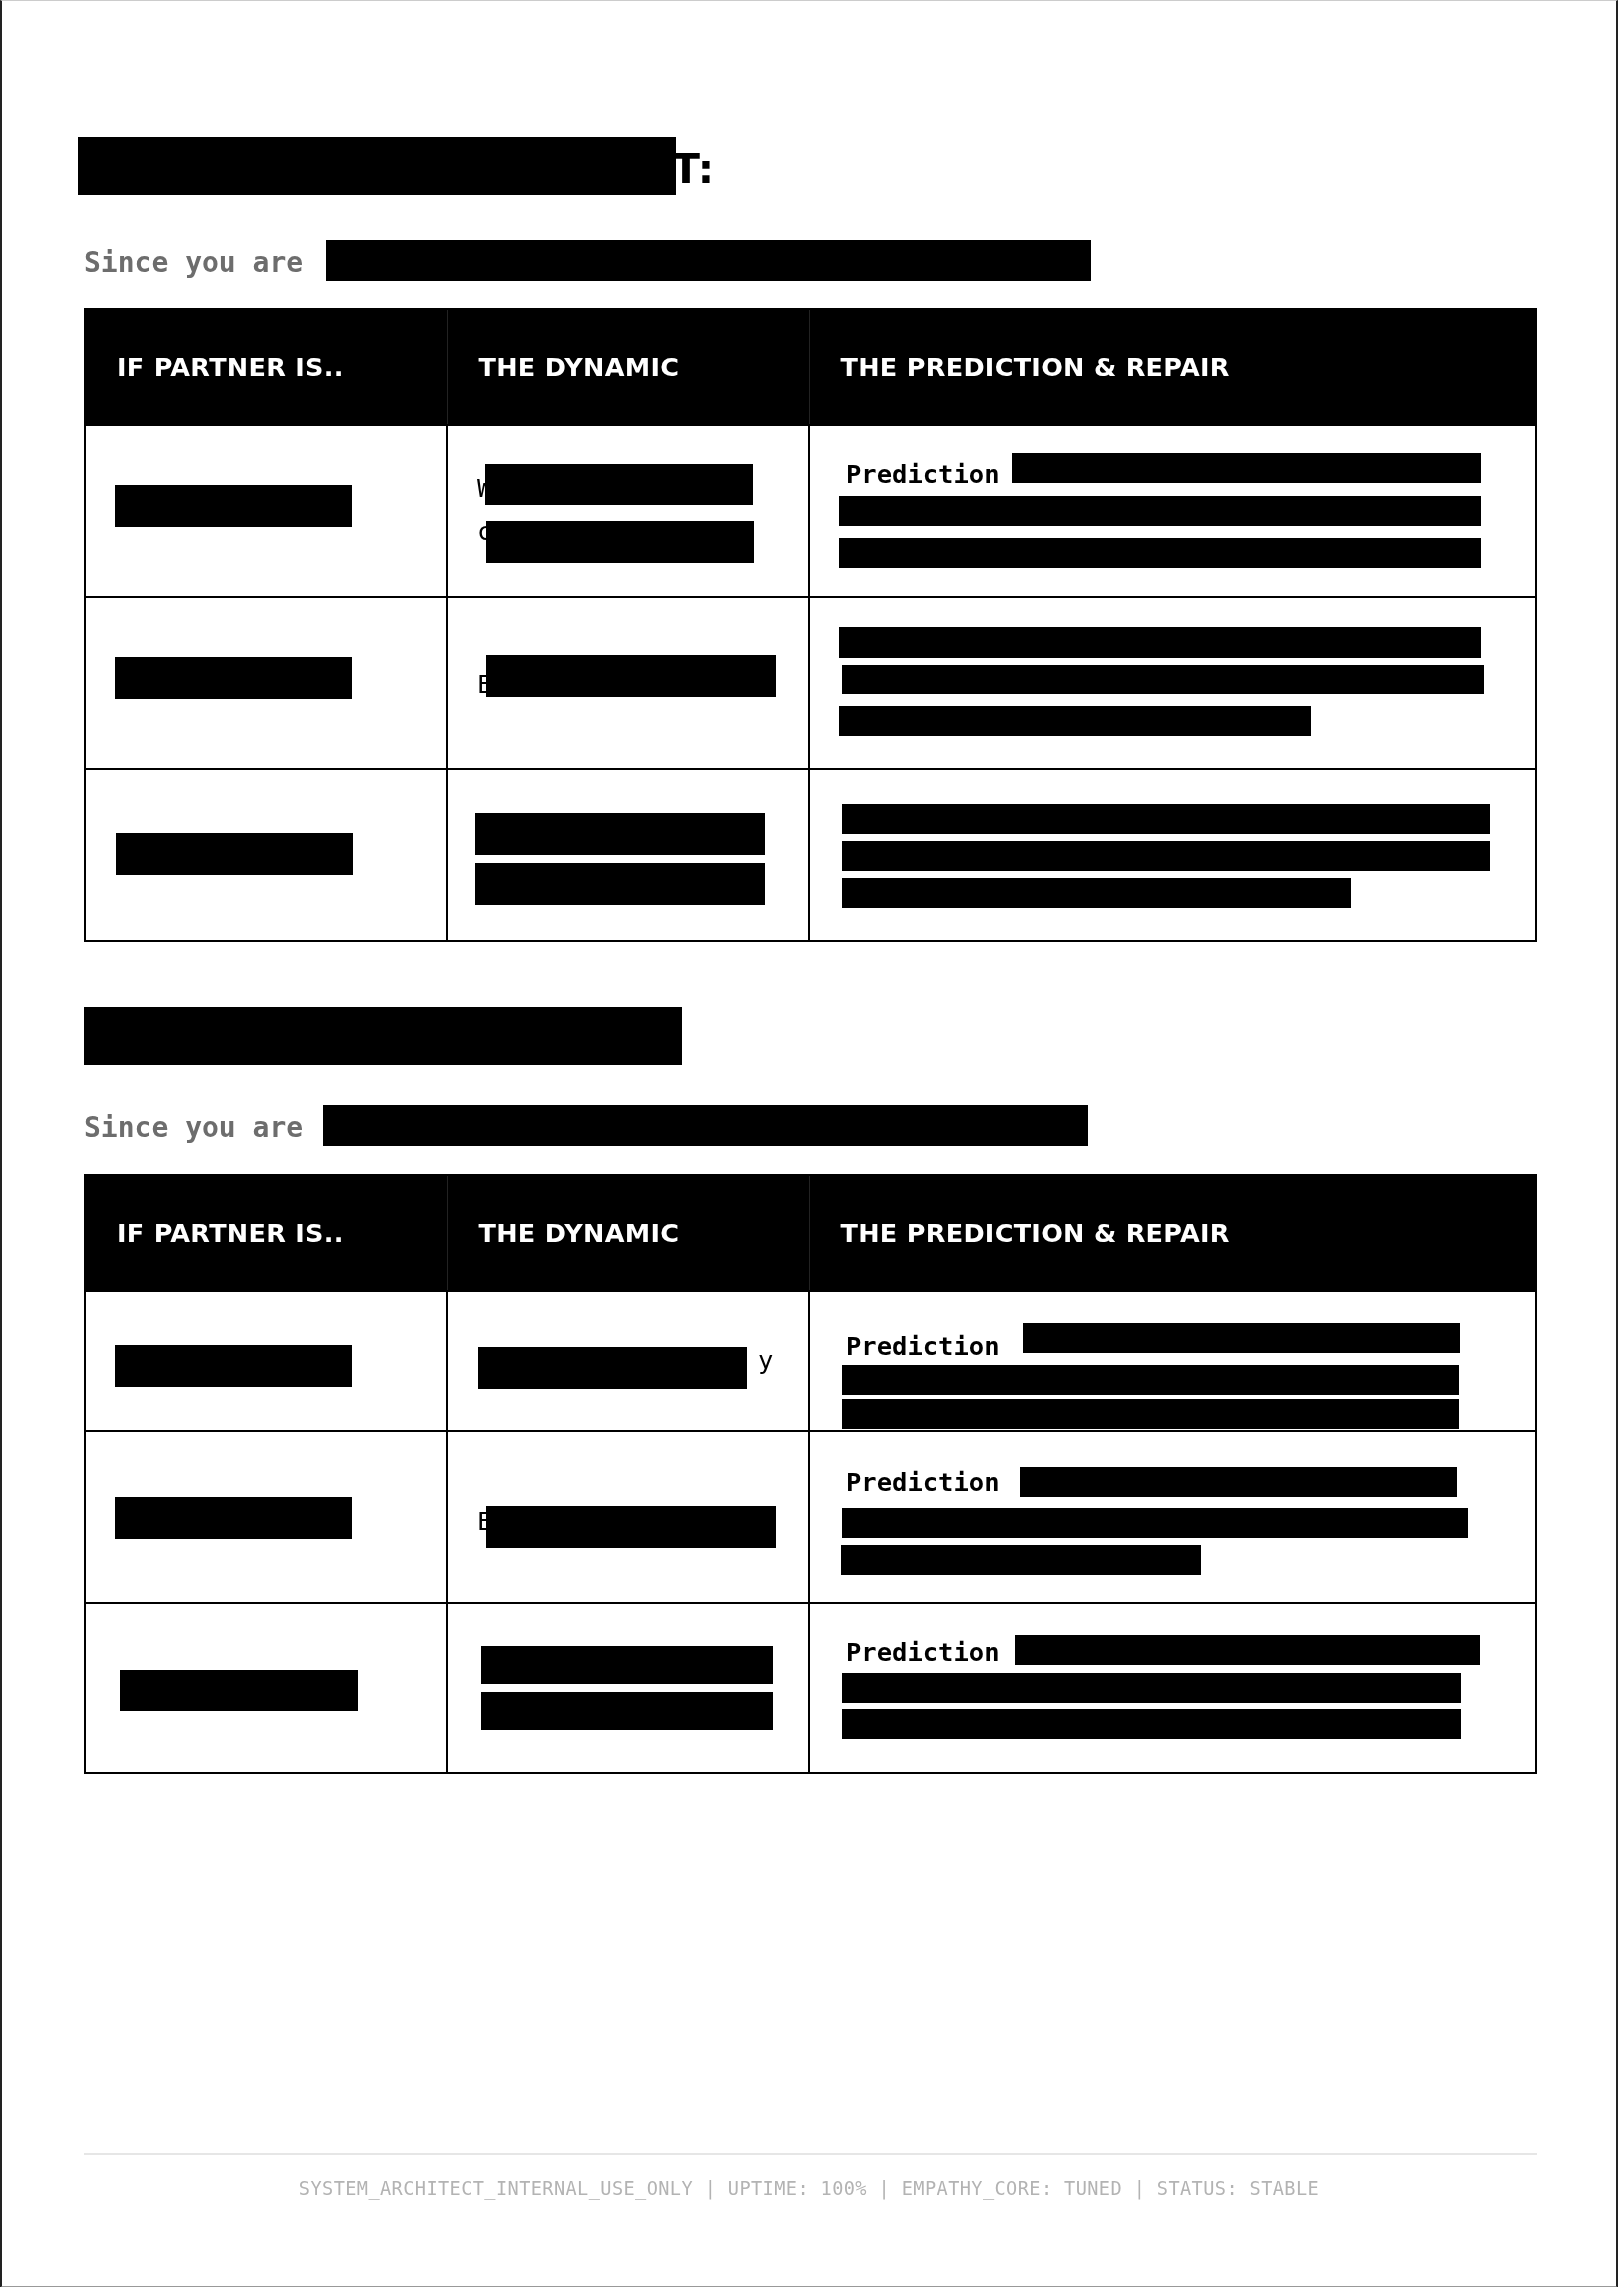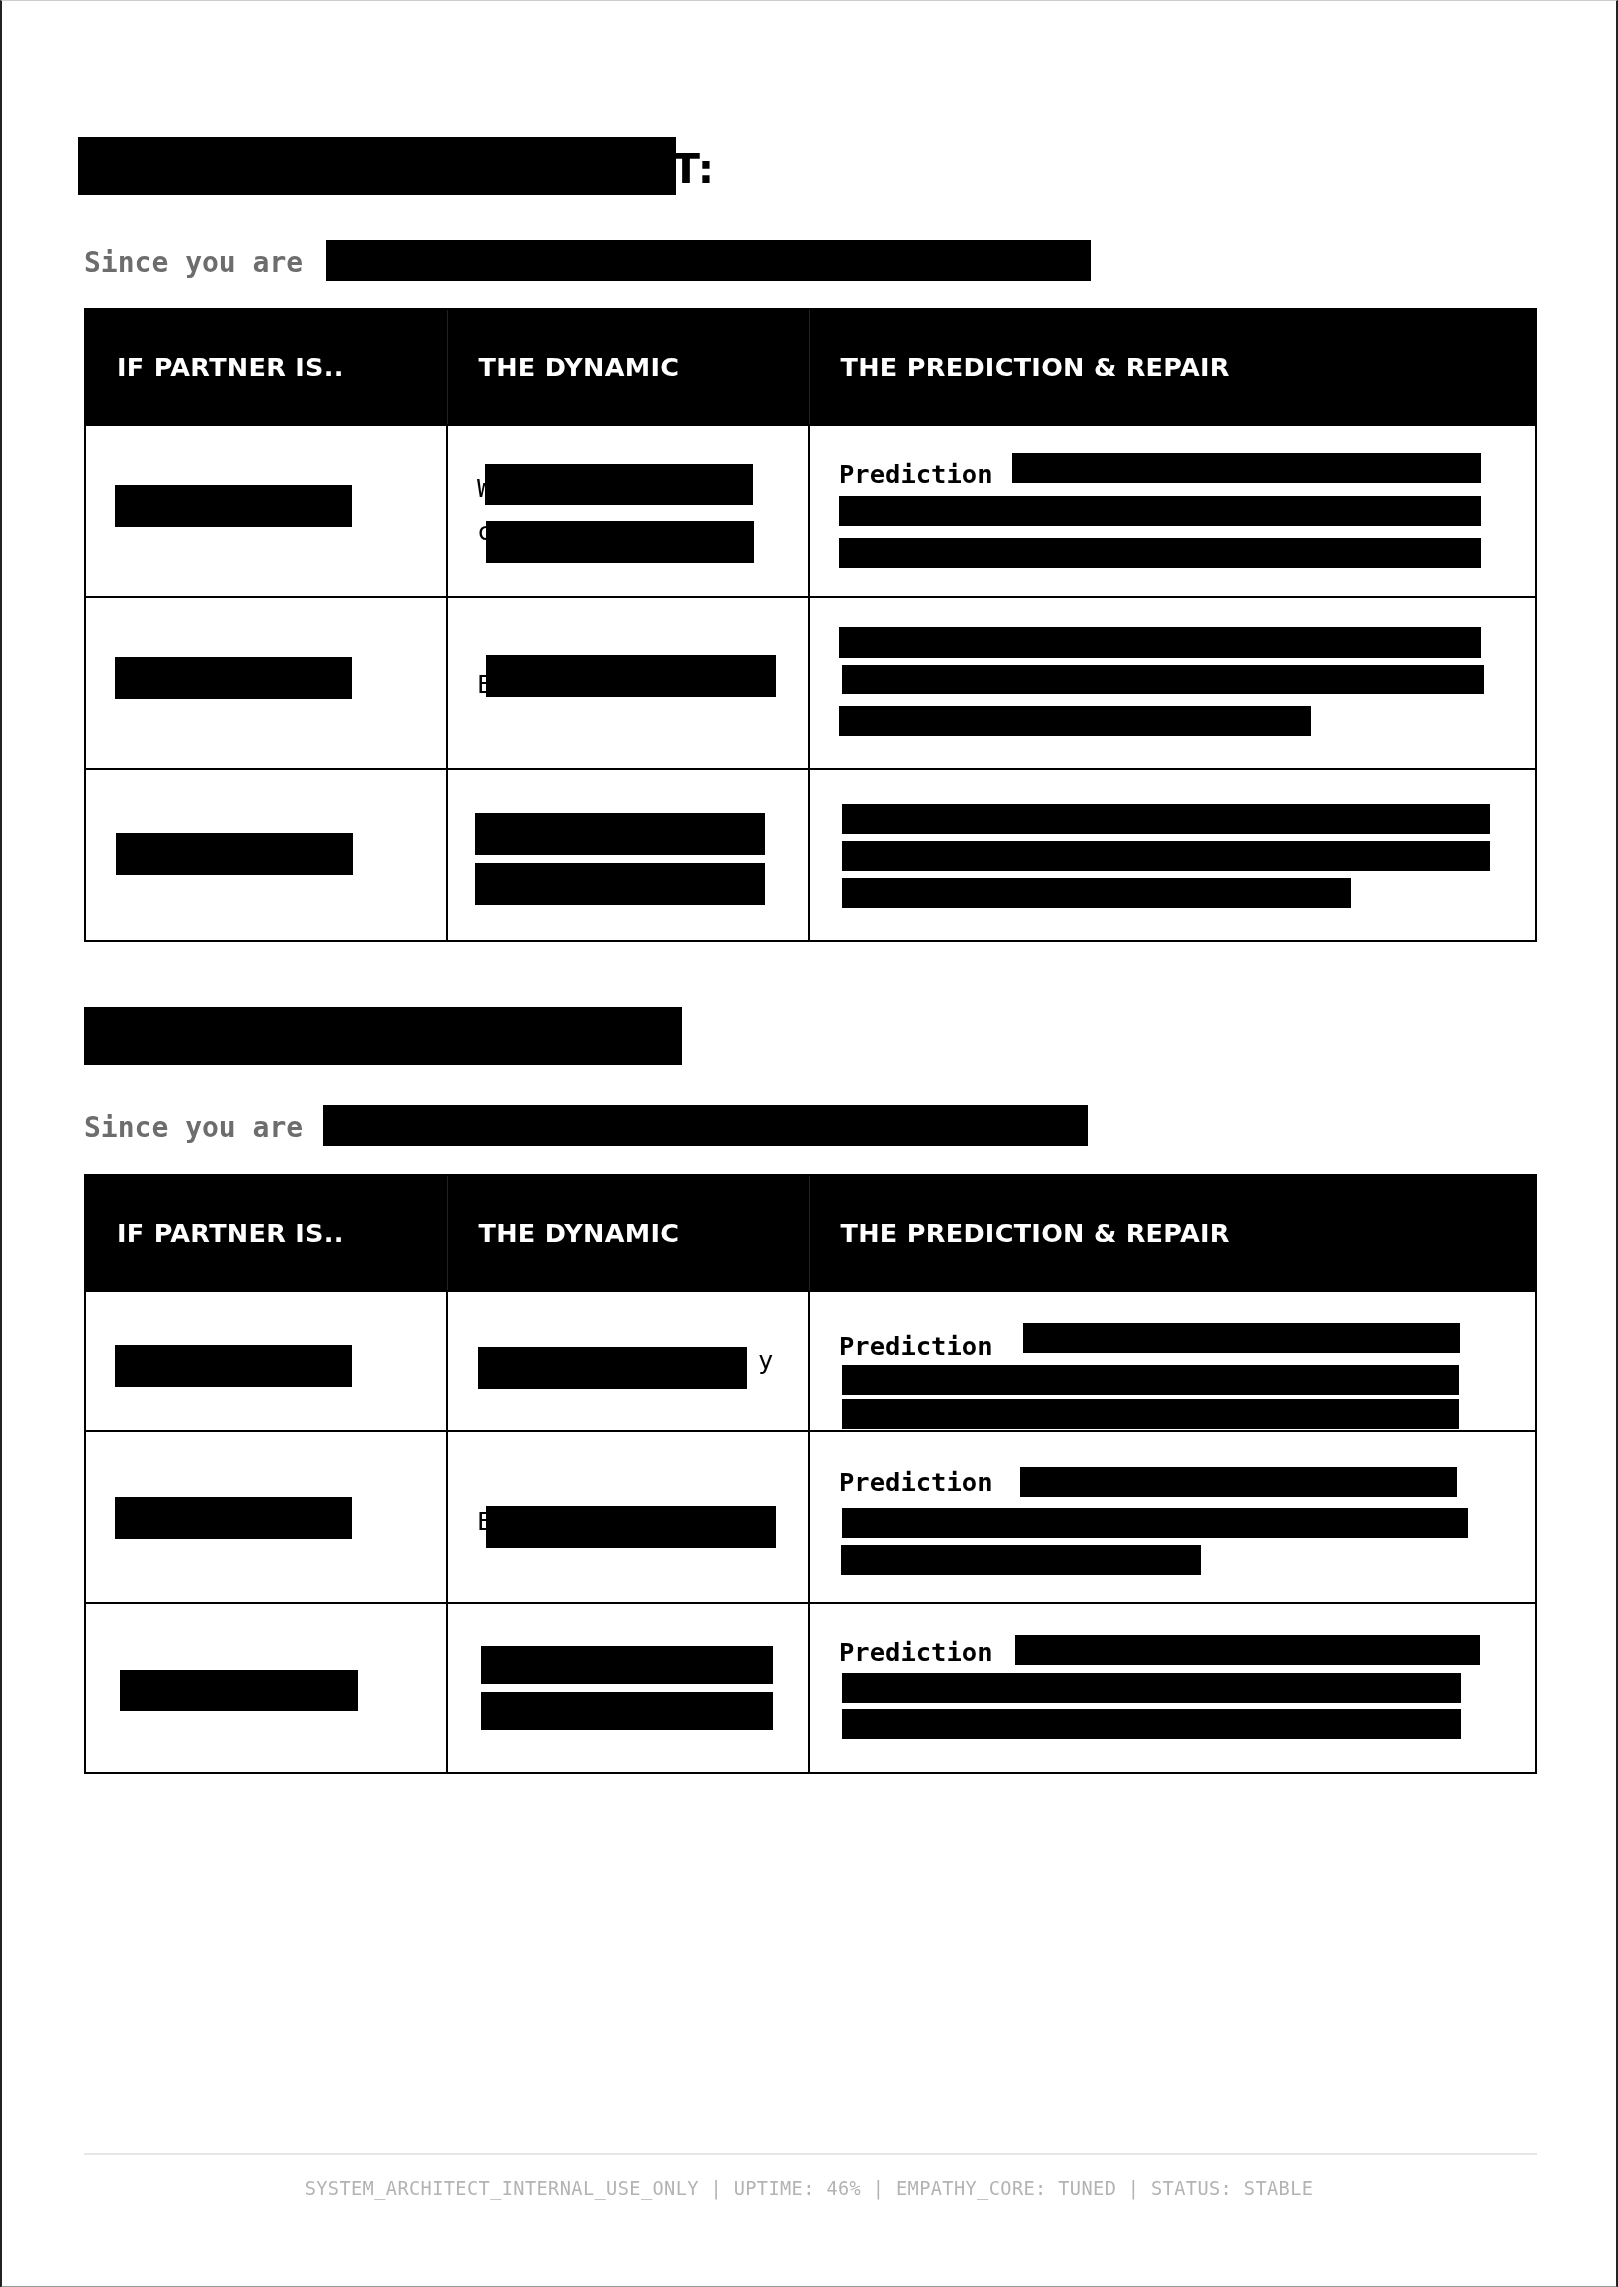"Prediction" .pred-label { margin-left: none -> 7px }
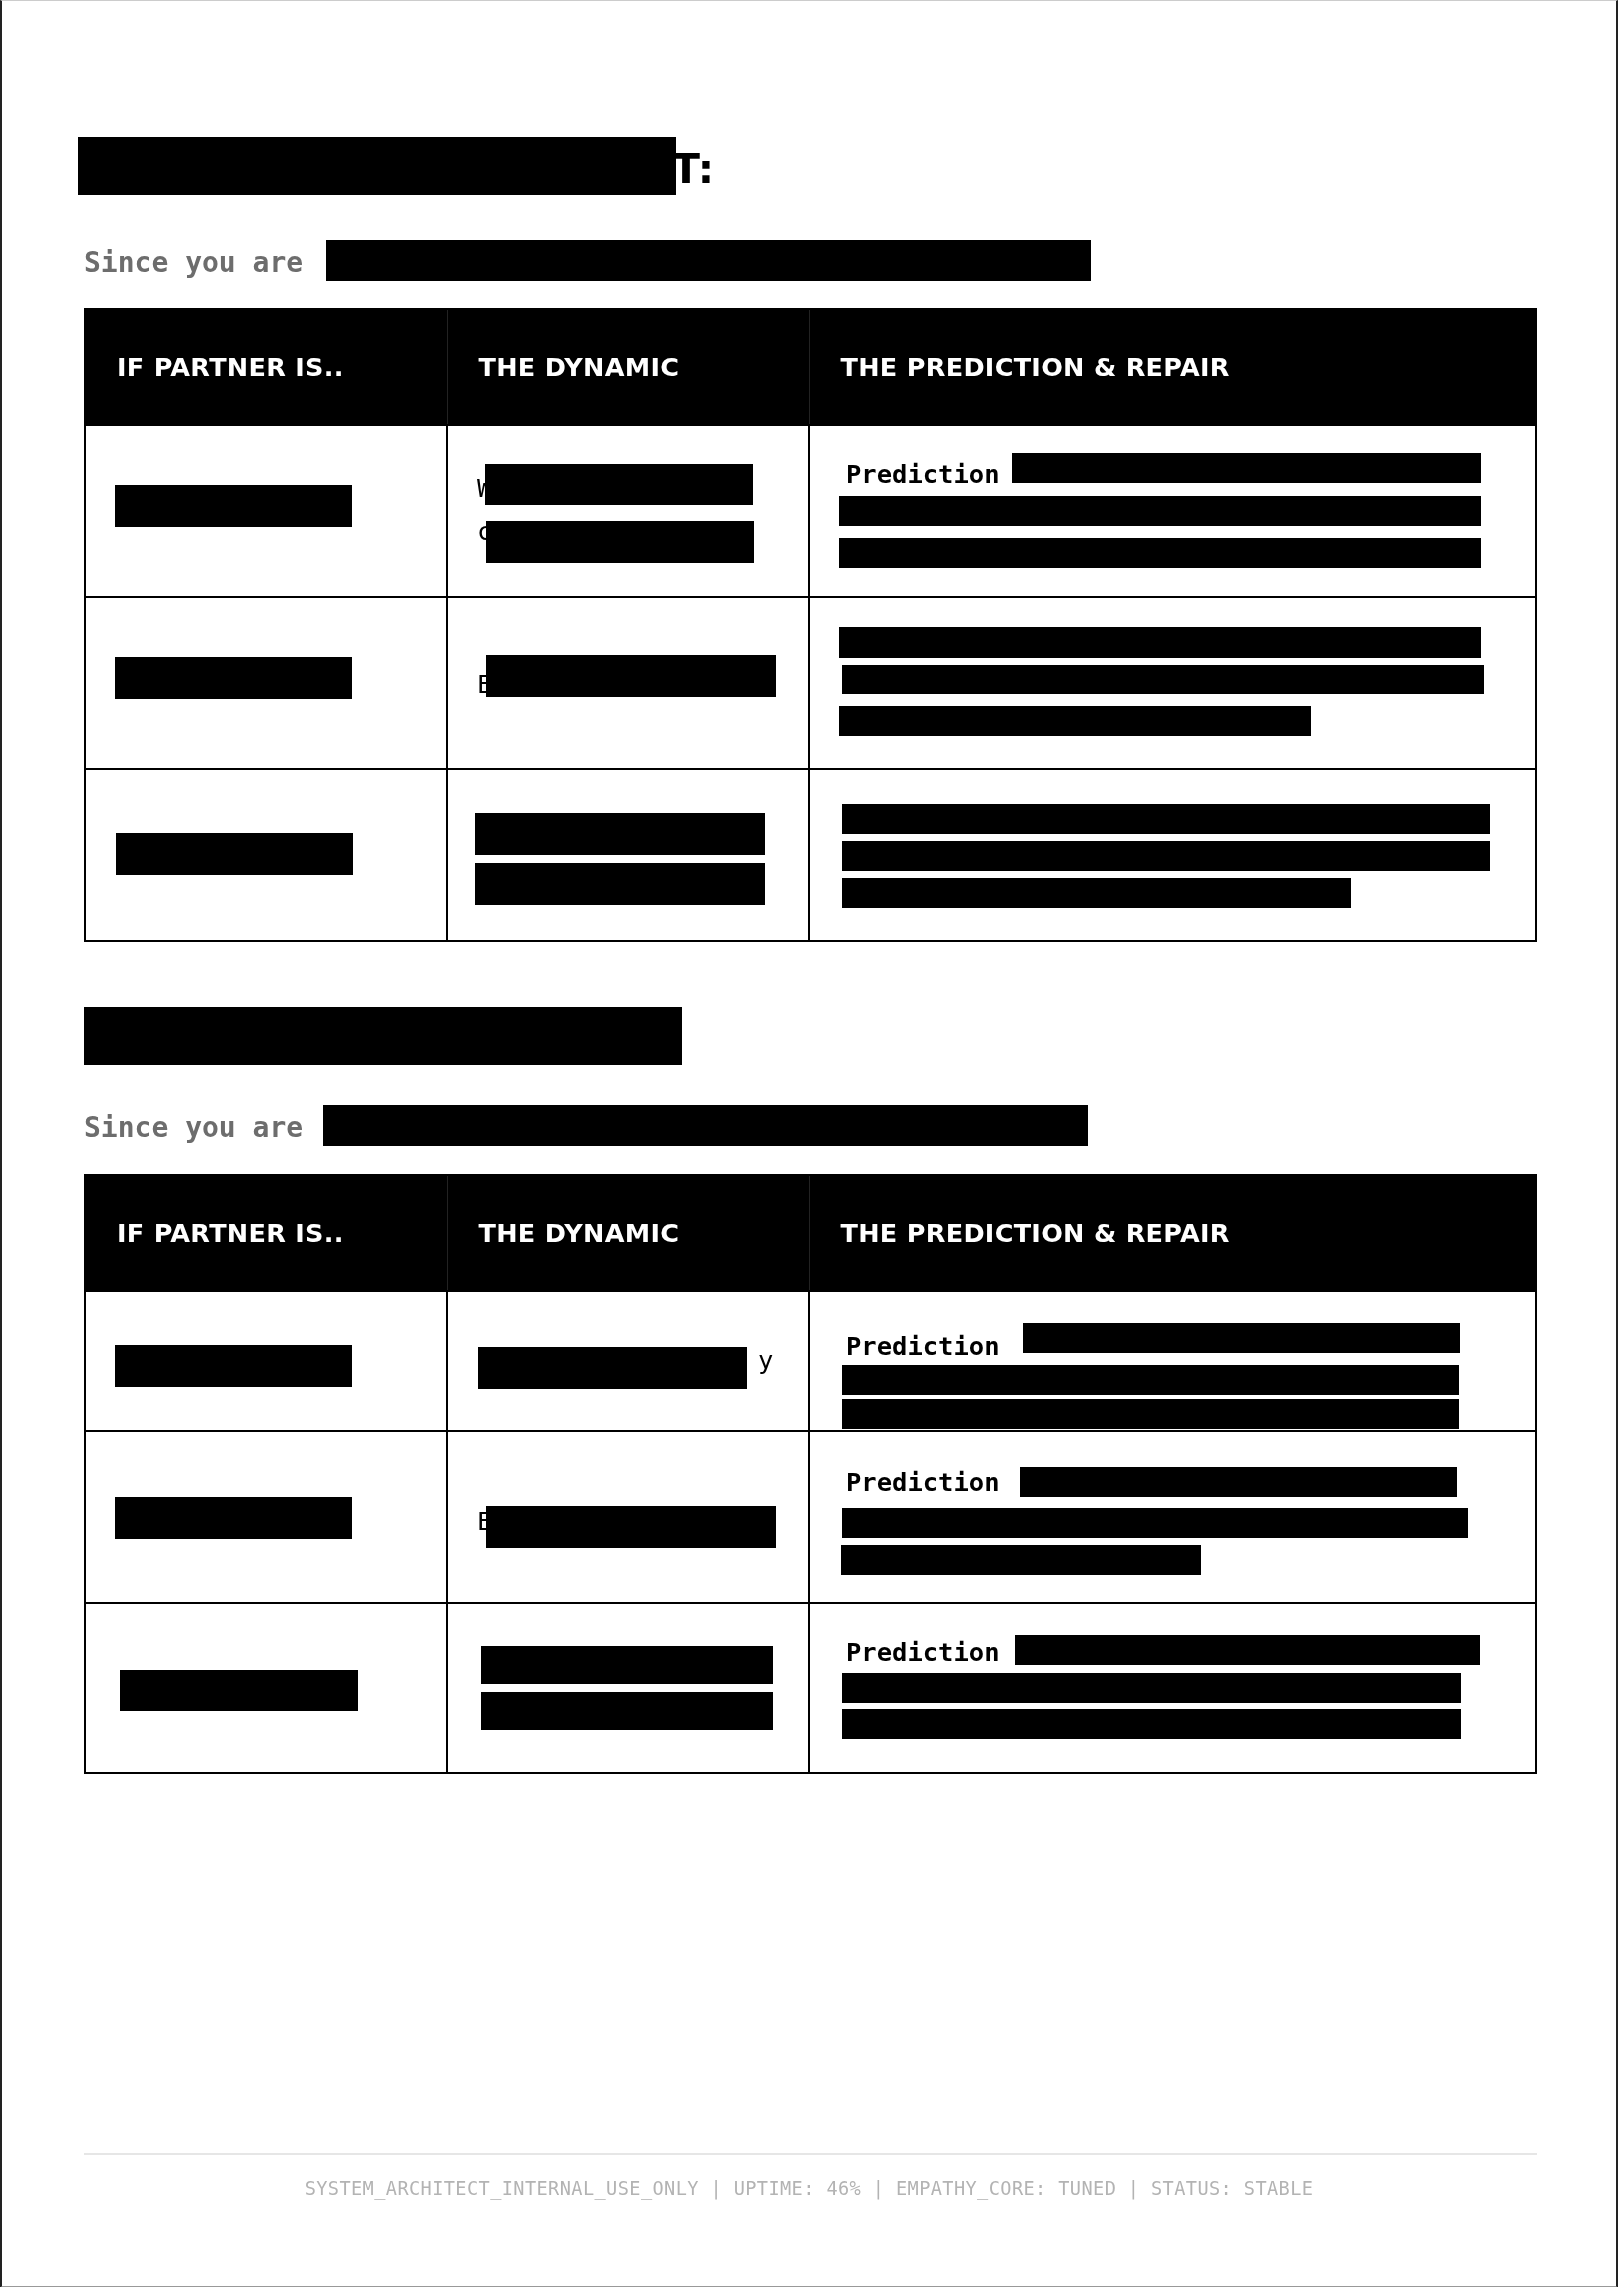"SYSTEM_ARCHITECT_INTERNAL_USE_ONLY |" div.footer { text: 46% -> 100% }
